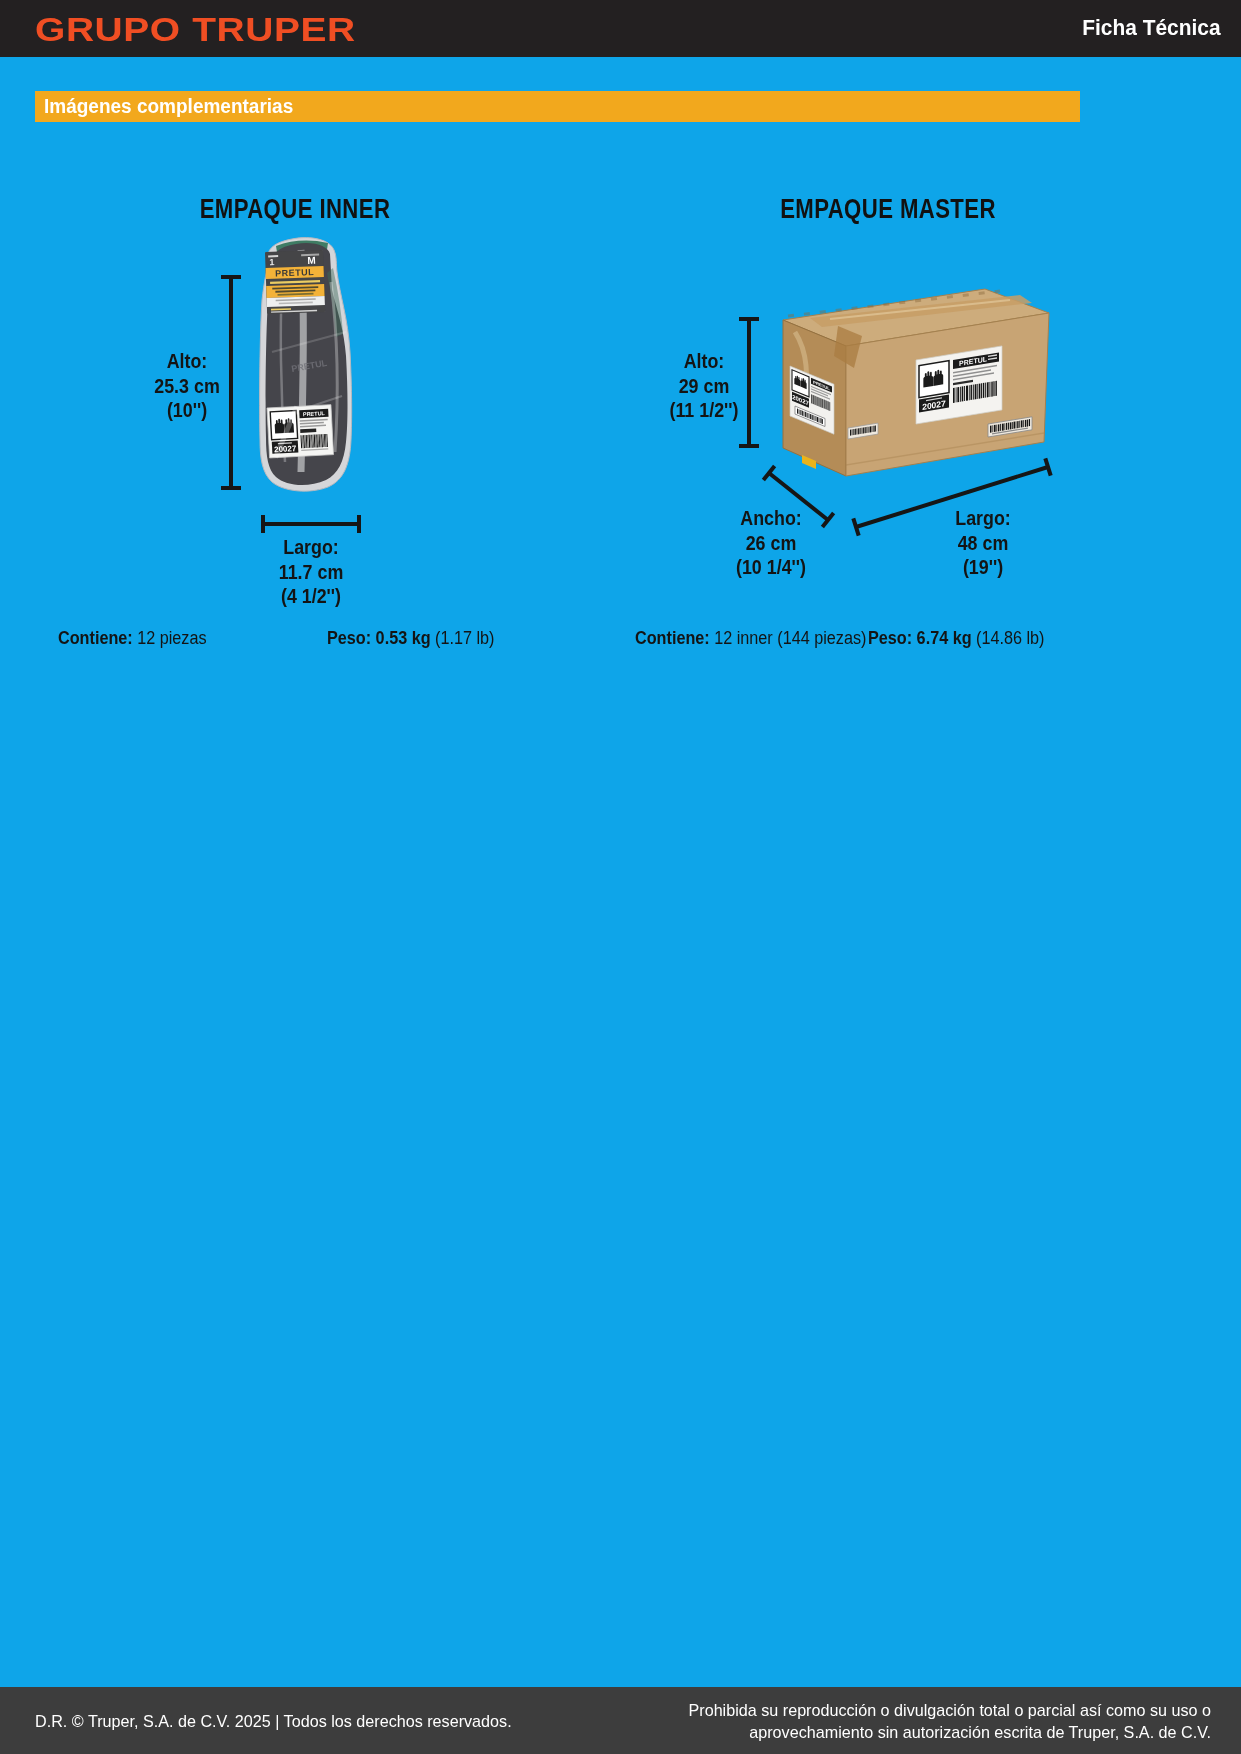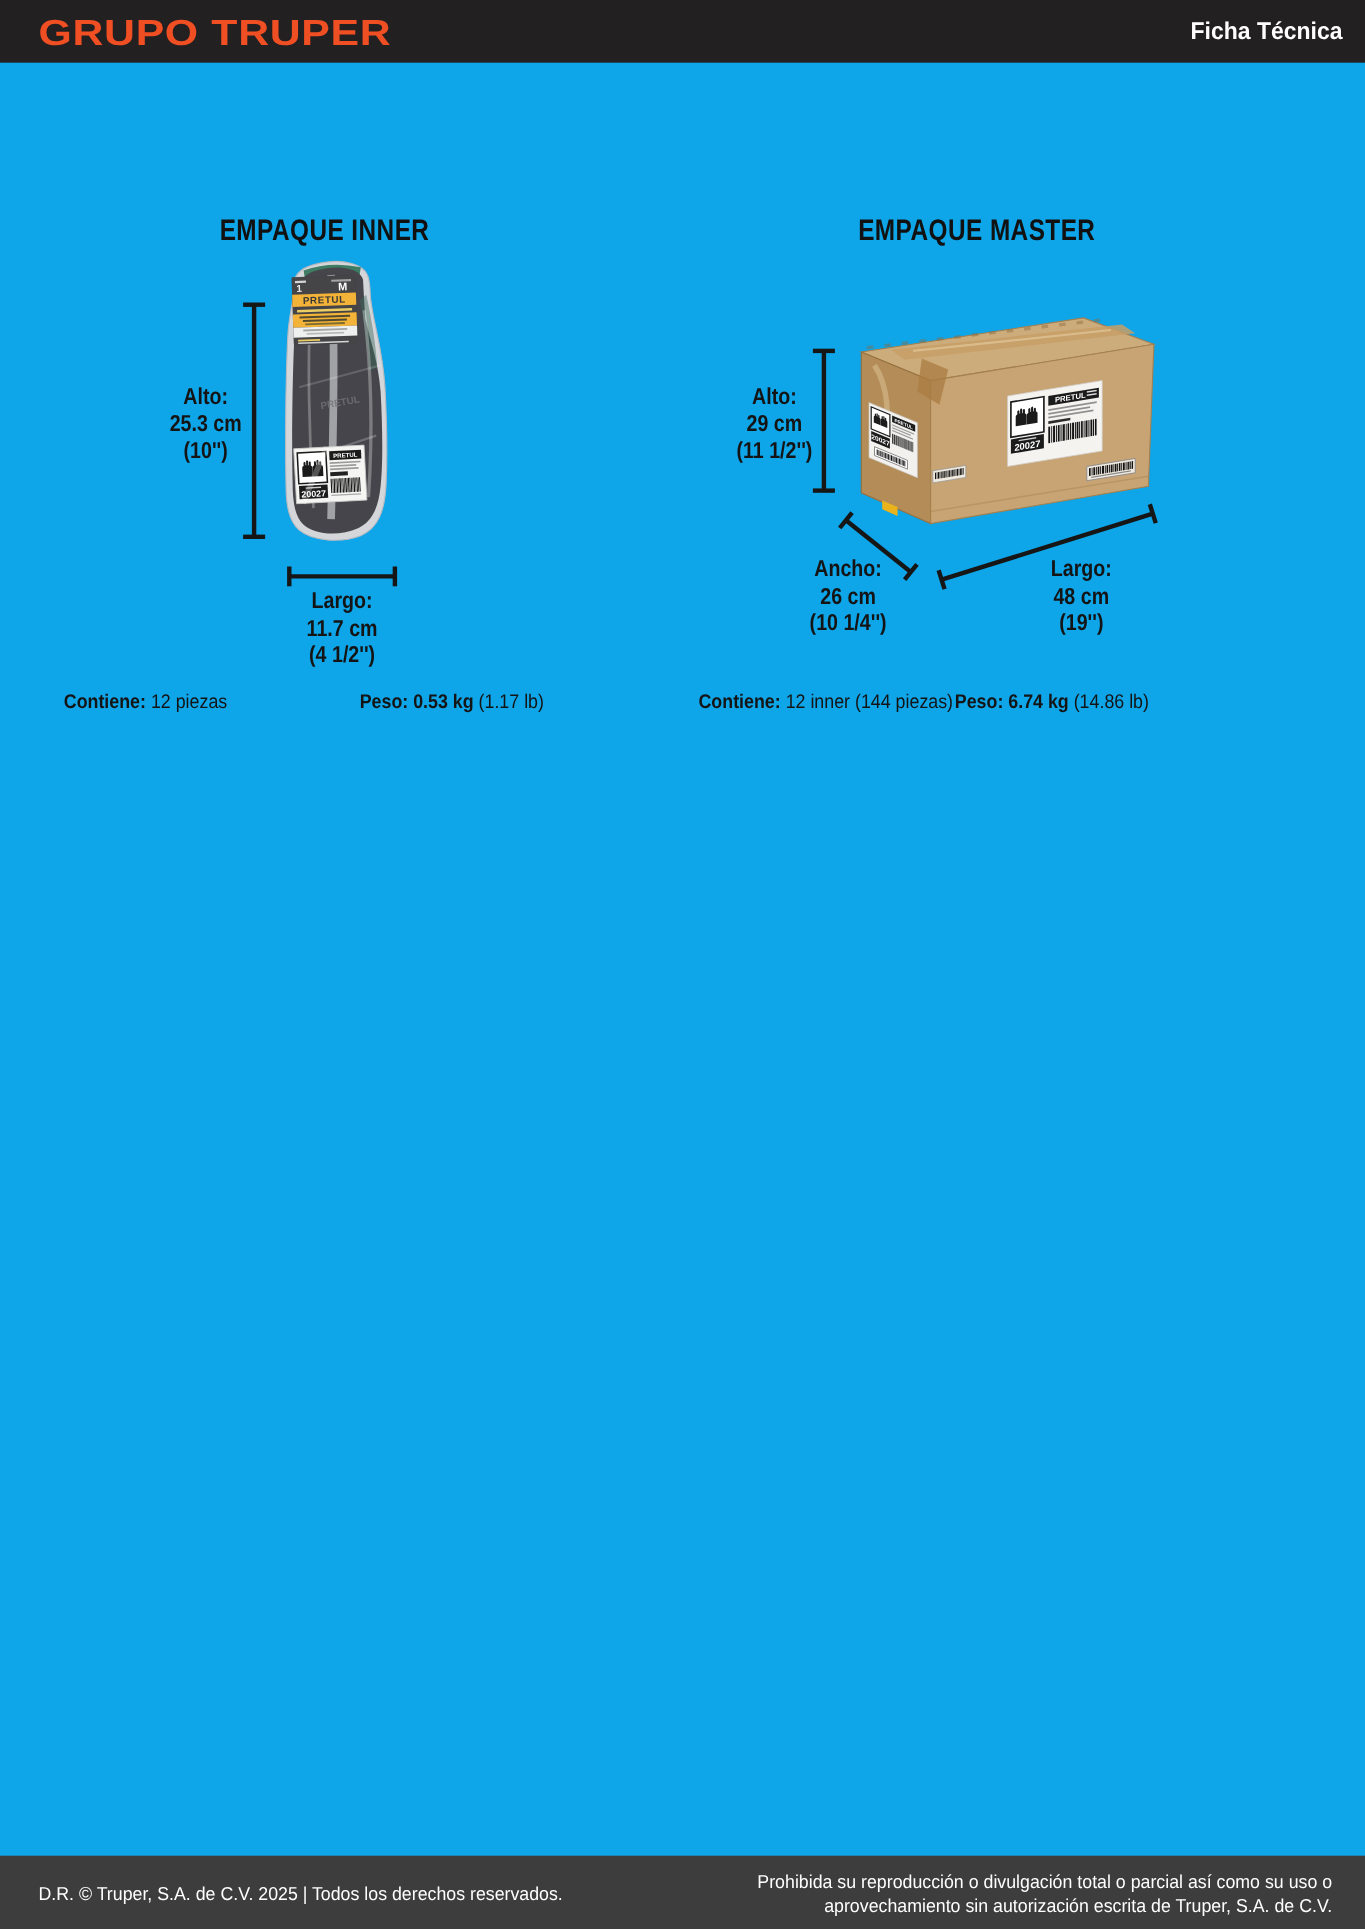"Imágenes complementarias" div.ybar { html: none -> <div> <div>Imágenes complementarias</div> </div> }
